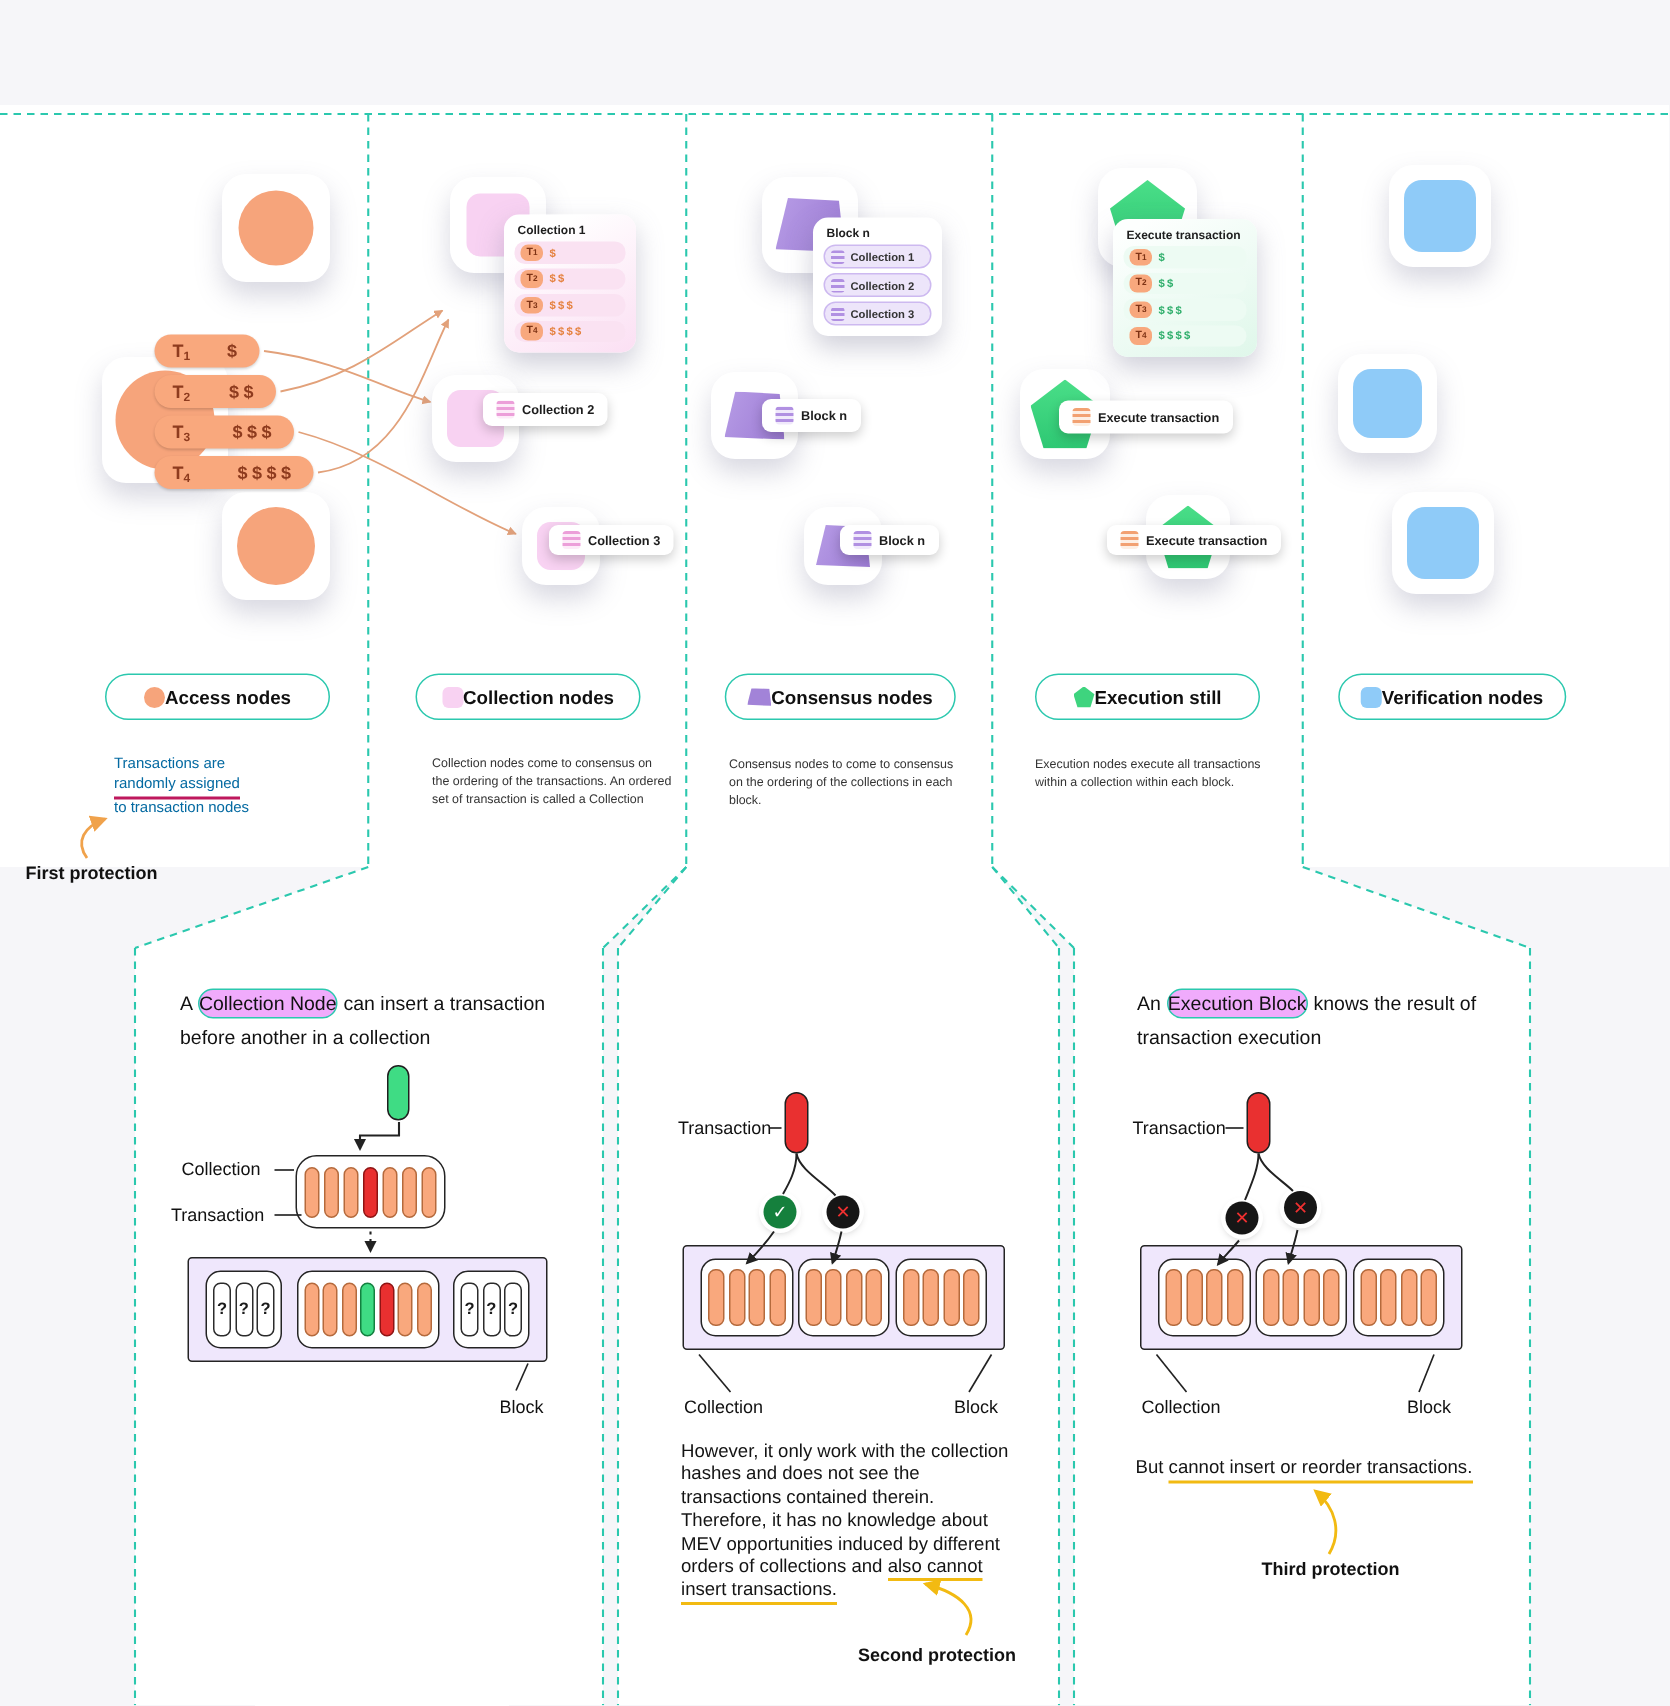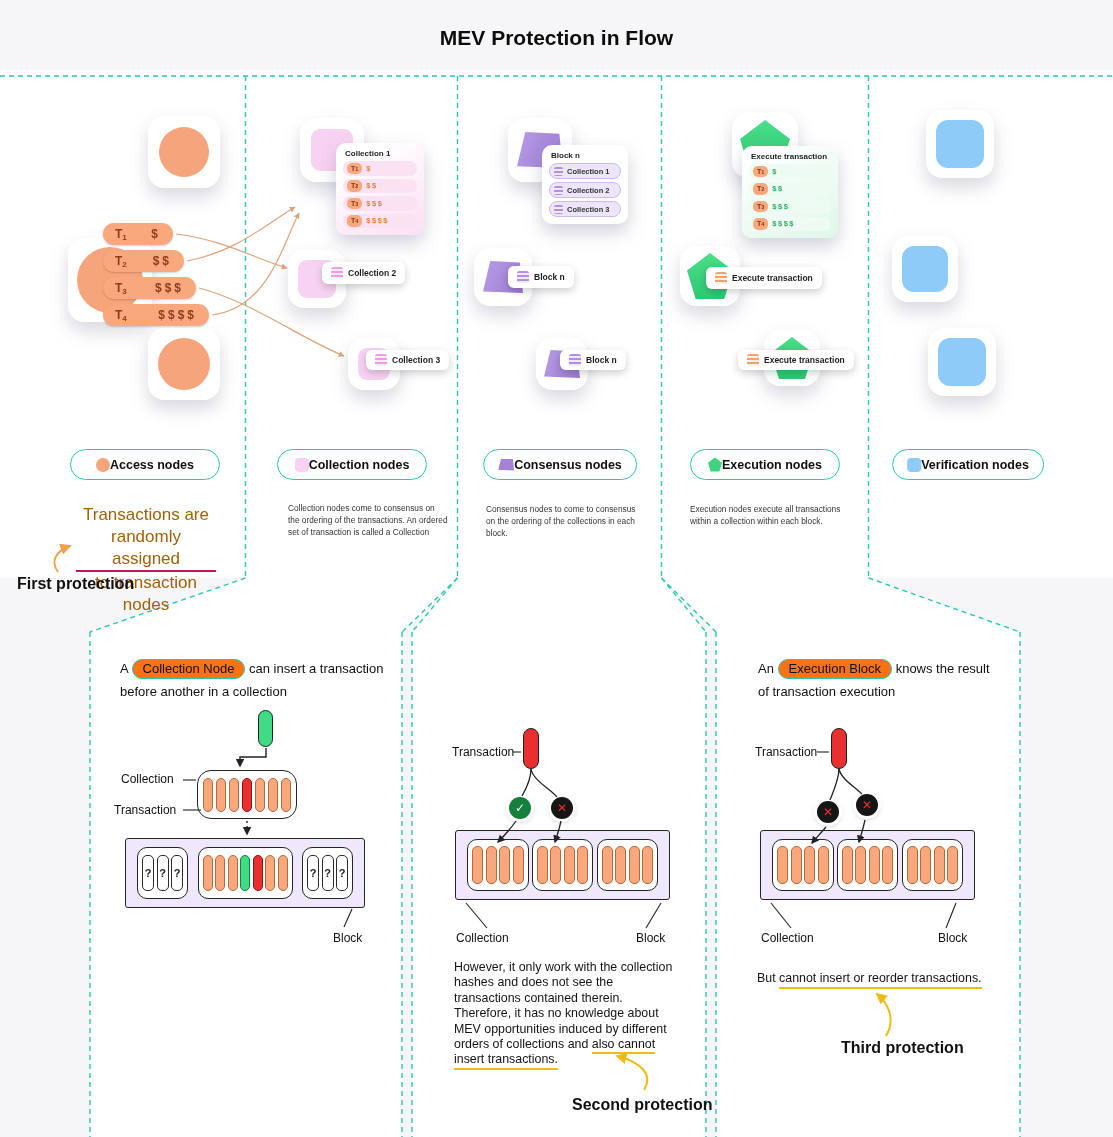"MEV Protection in Flow" div.title { html: <div>MEV Protection in Flow</div> -> none }
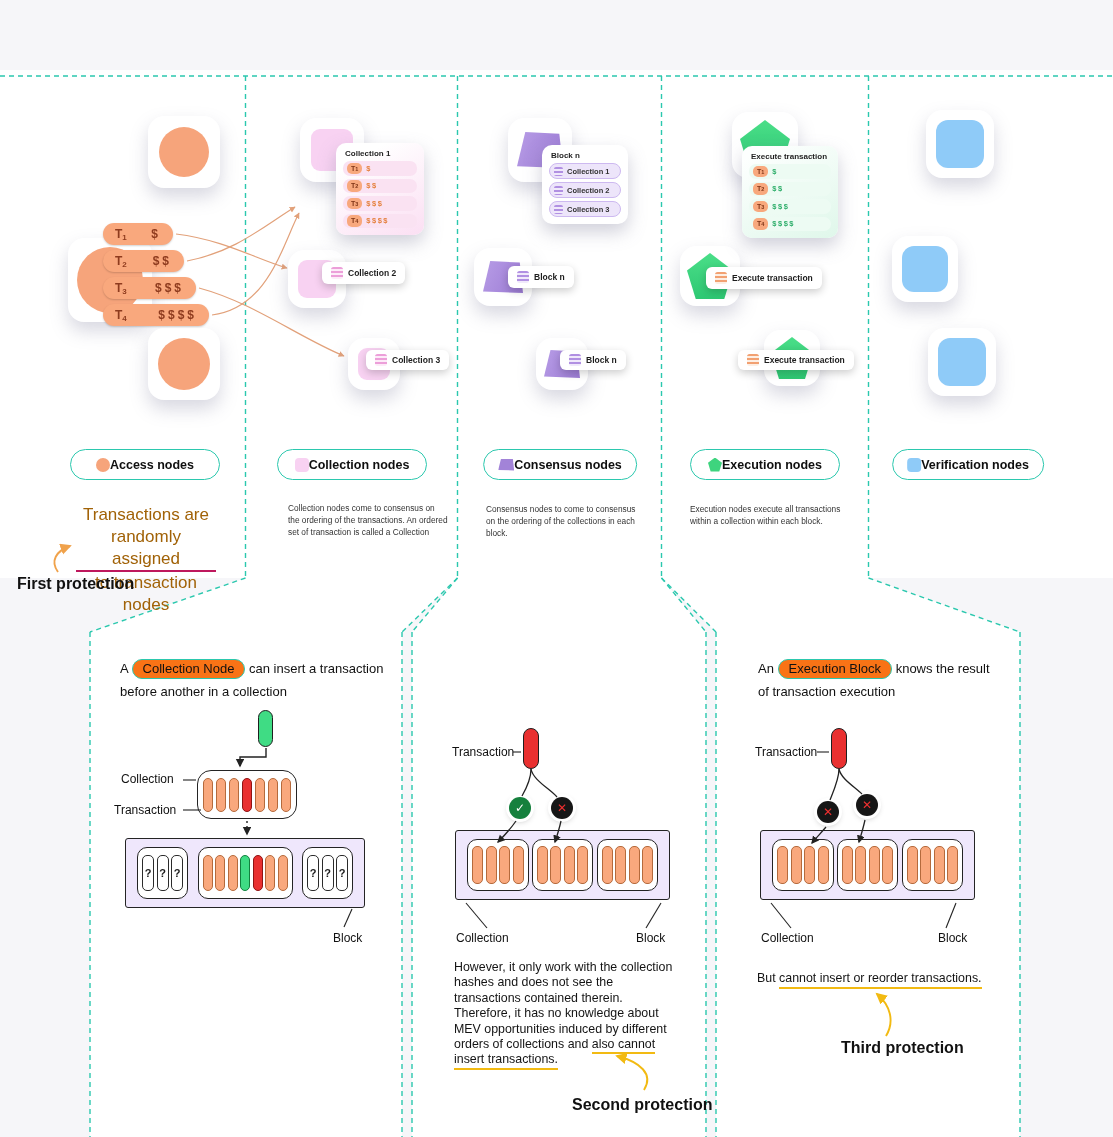"Execution nodes" span { text: nodes -> still }
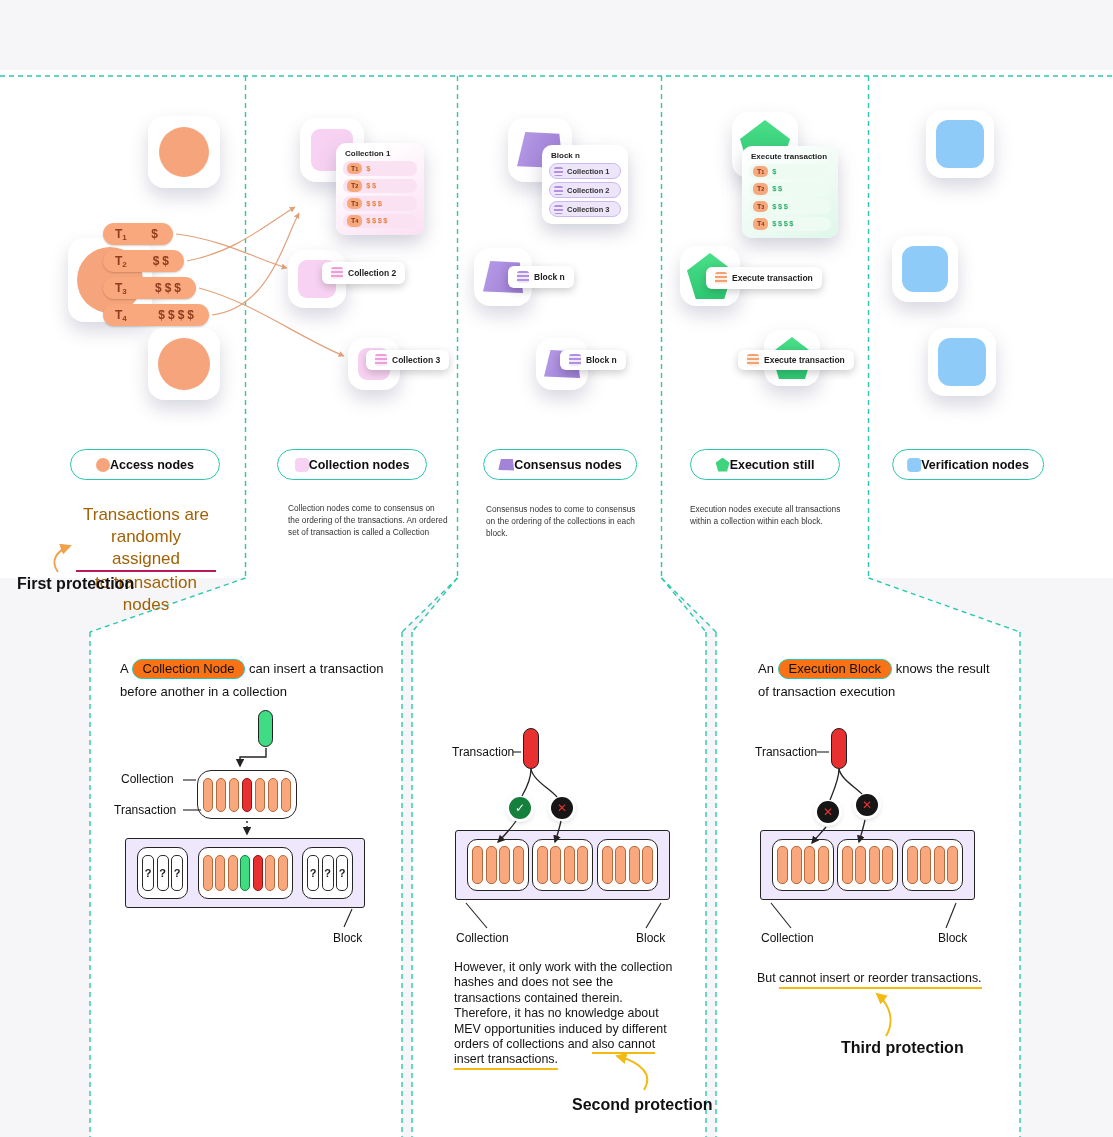"Transactions are" .desc1 { color: #a16207 -> #0369a1; font-size: 17px -> 10px; text-align: center -> none }
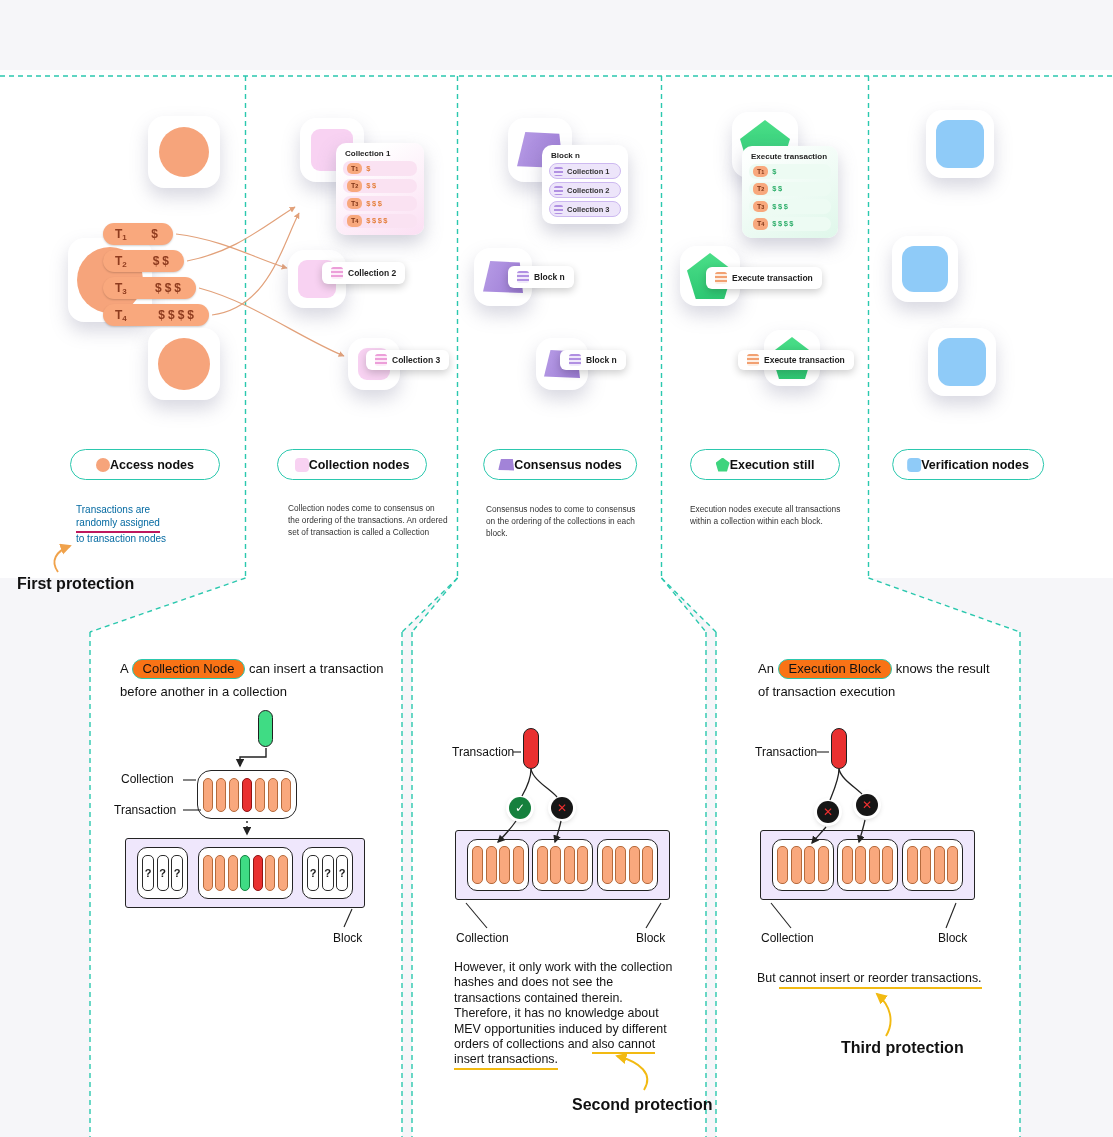"First protection" .prot { font-size: 16px -> 12px }
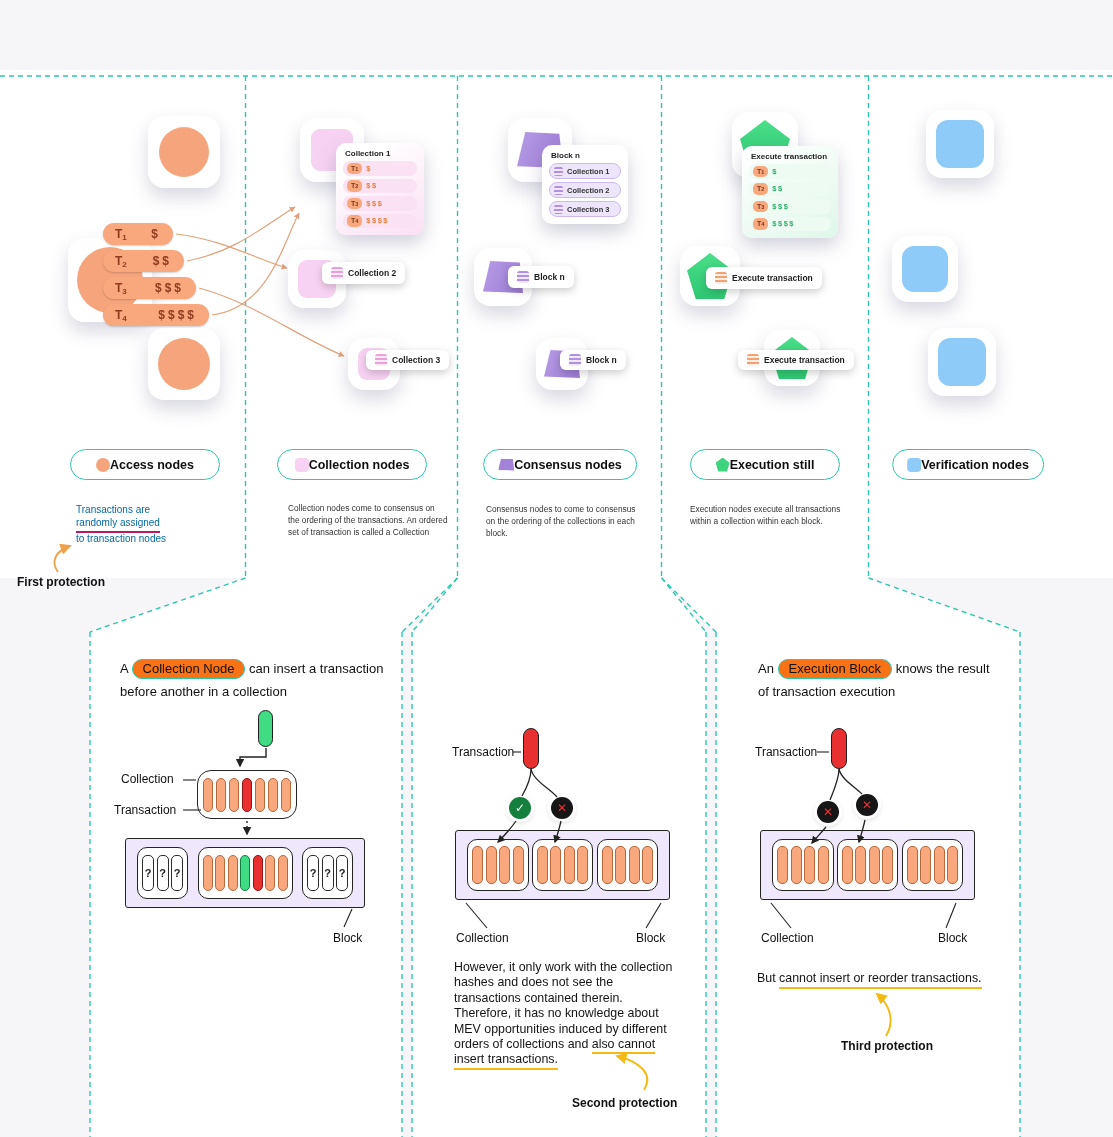"Collection Node" .badge { background: #f97316 -> #f0abfc; padding: 0 10px -> 0 0 }
